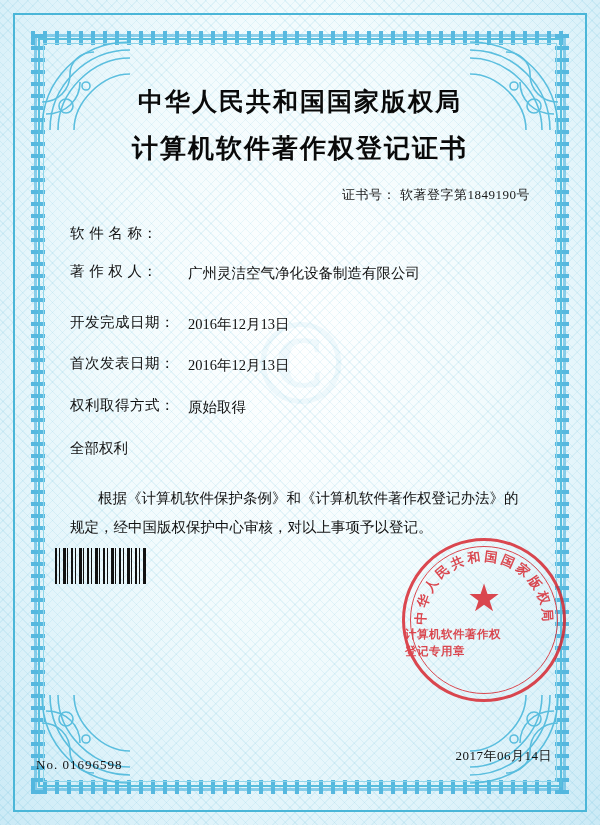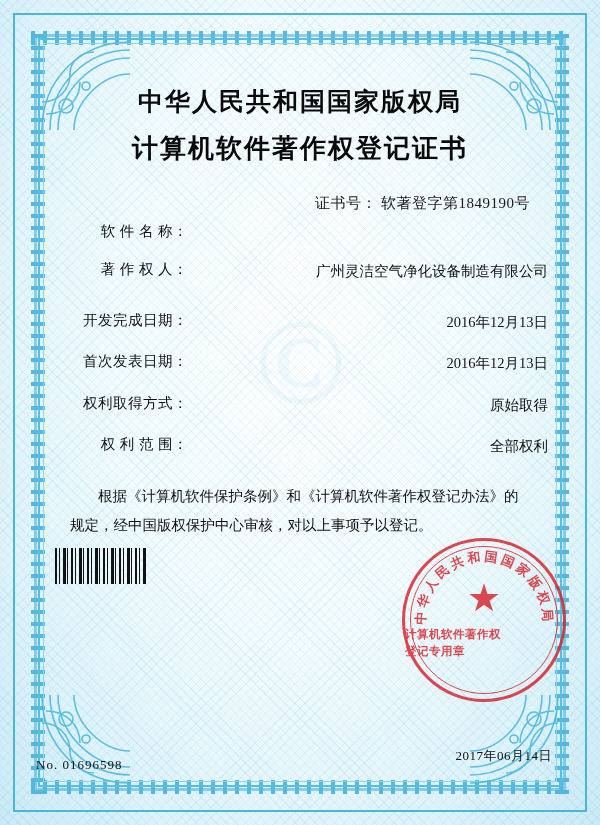"证书号： 软著登字第1849190号" .cert-no-line { font-size: 15px -> 13px; margin-top: 28px -> 20px }
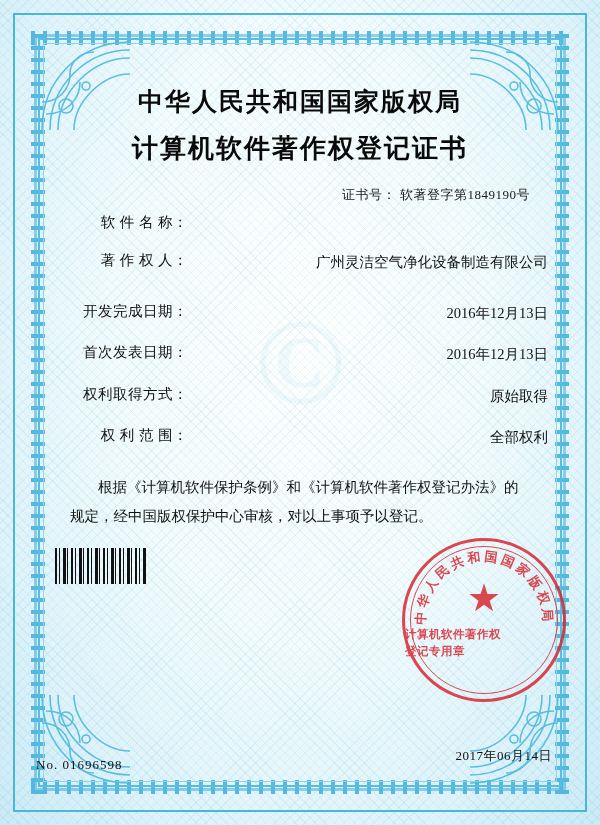"软 件 名 称：" .fields { margin-top: 9px -> 20px; text-align: right -> none }
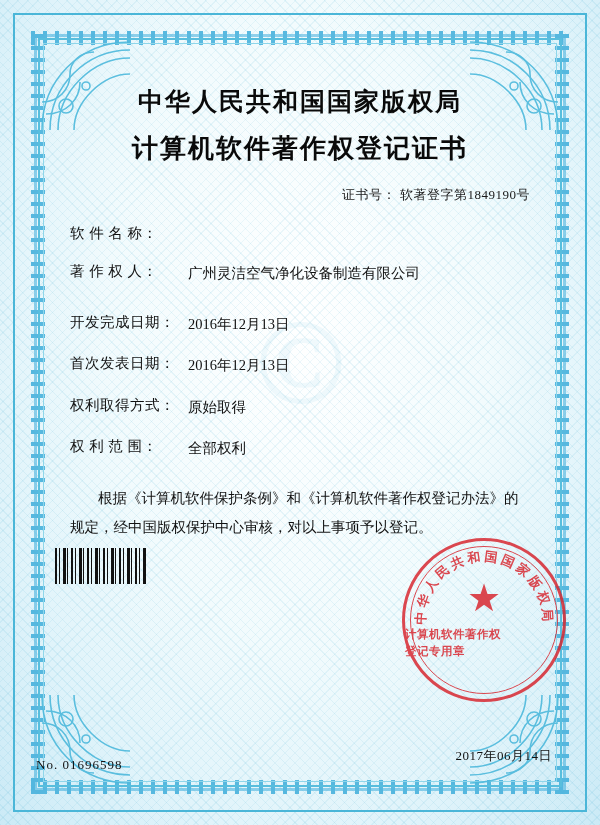"权 利 范 围：" div.field-label { html: <div>权 利 范 围：</div> -> none }
